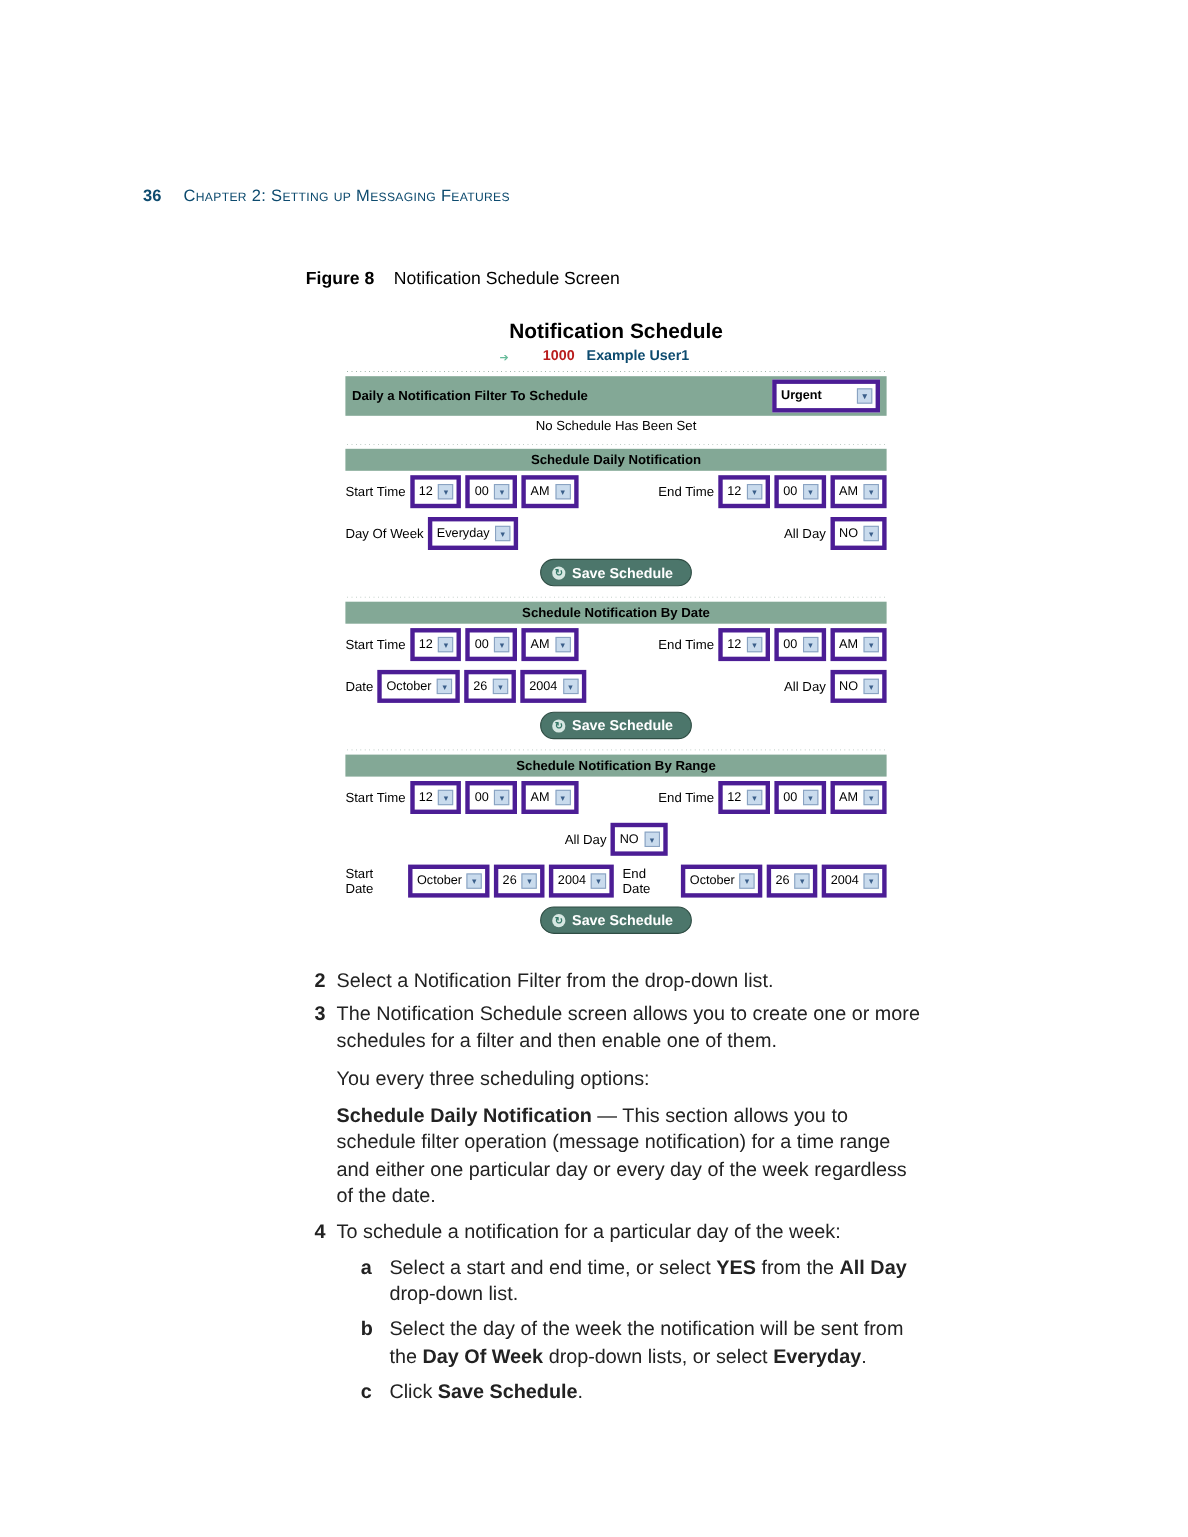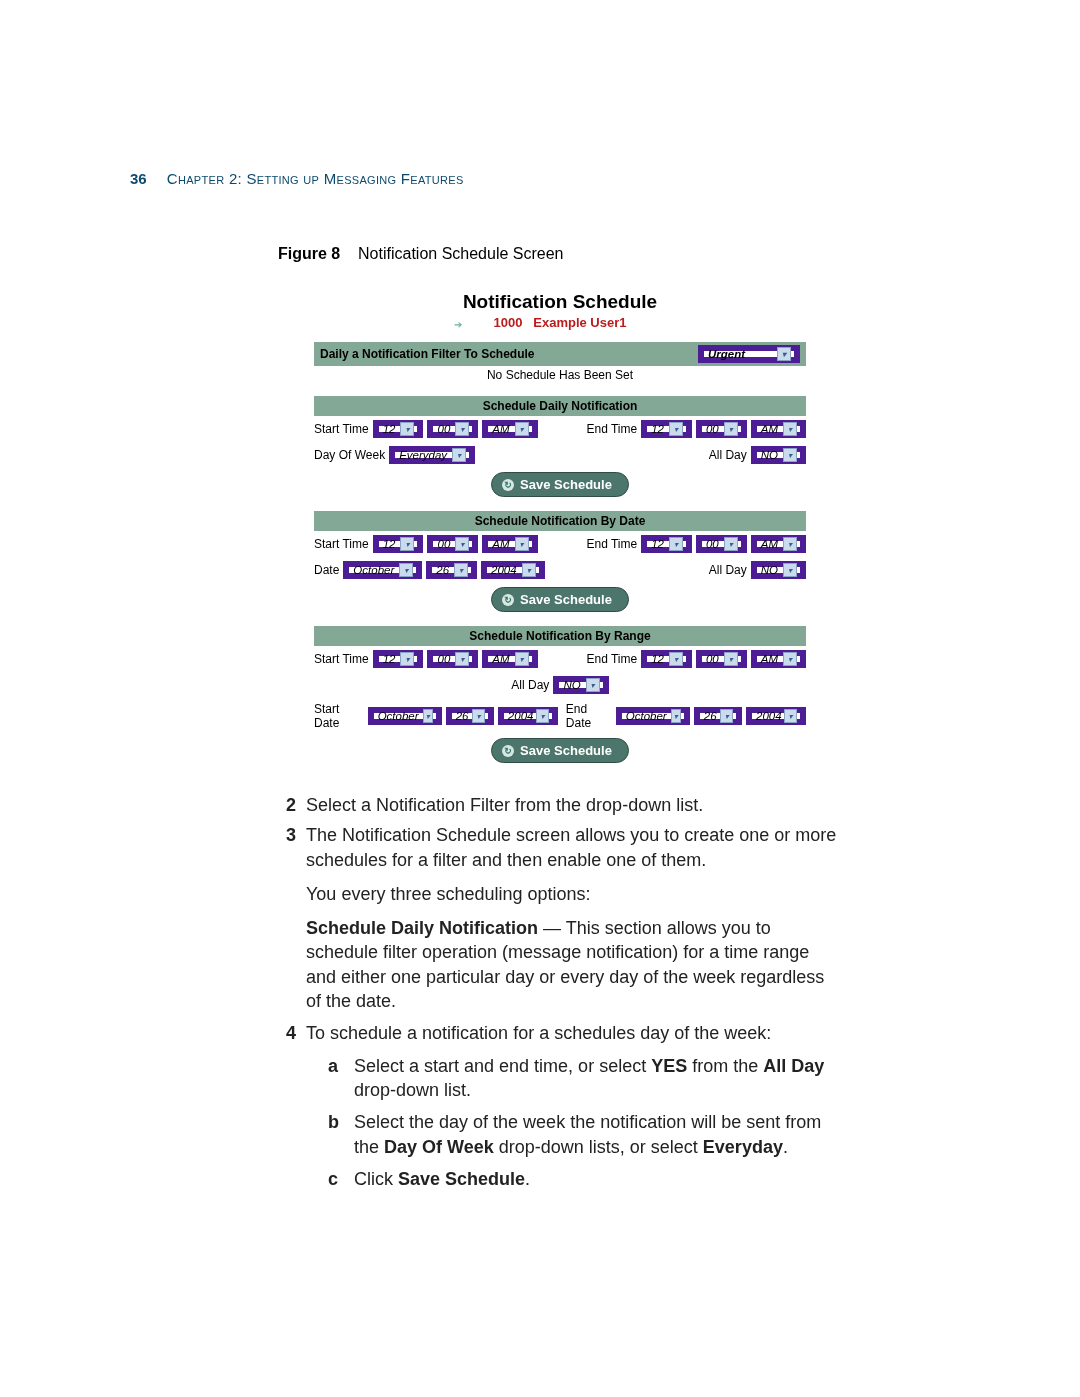"Example User1" .shot-sub .user { color: #b91c1c -> #0c4a6e }
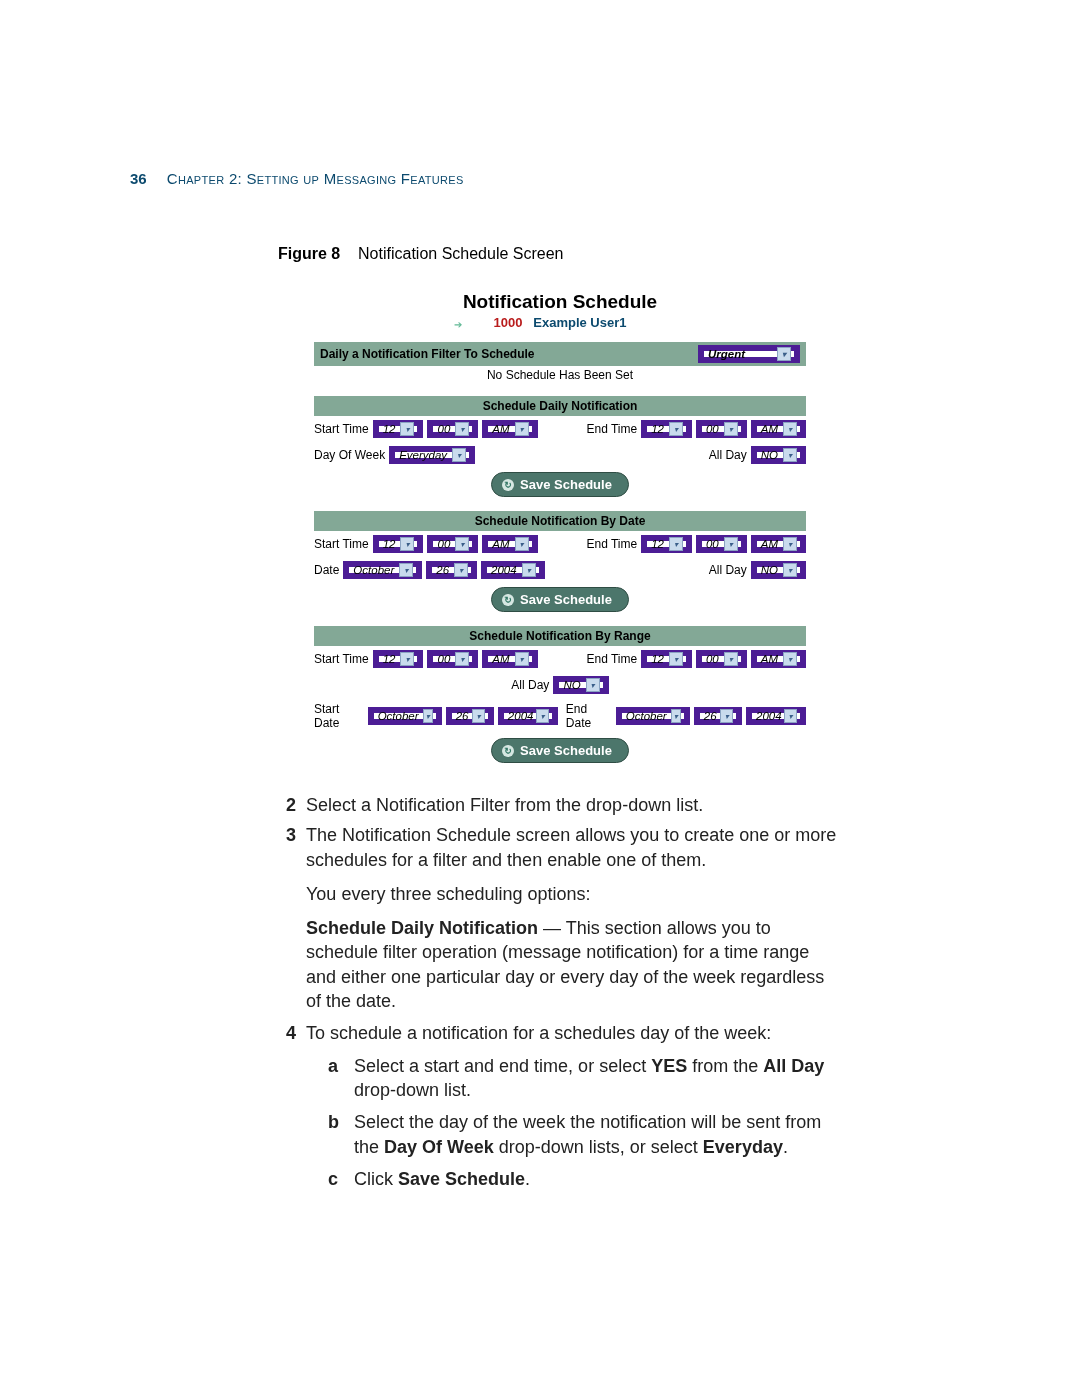"Urgent" .sel { border: 6px solid #4c1d95 -> 4px solid #4c1d95; font-style: italic -> none; height: 18px -> 30px }
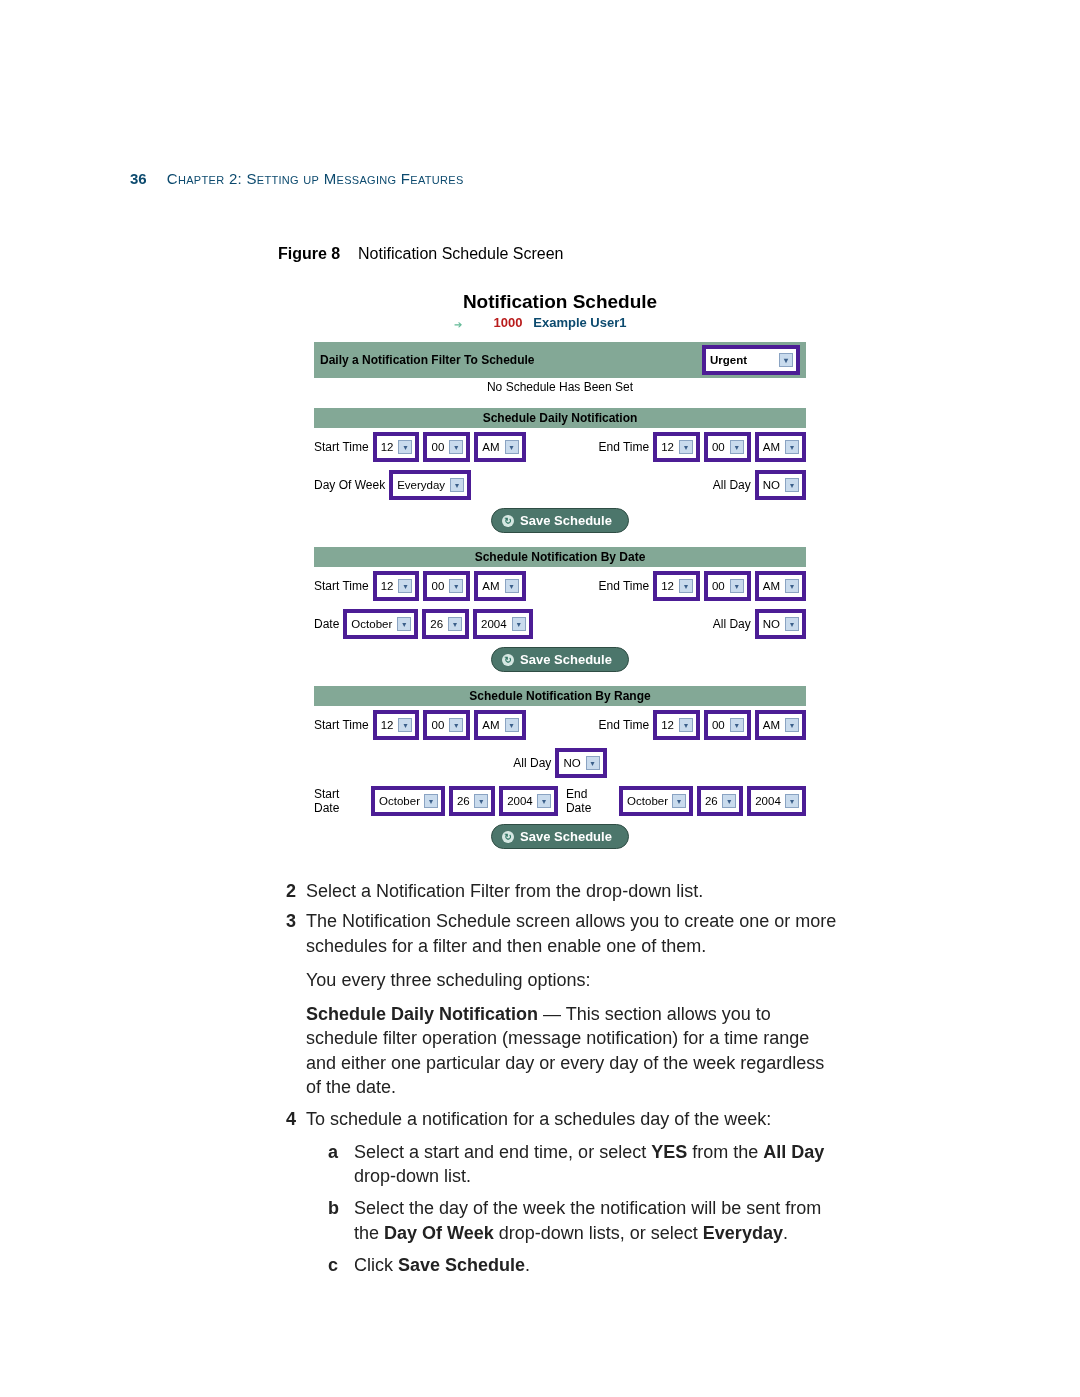"To schedule a notification for" span { text: schedules -> particular }
